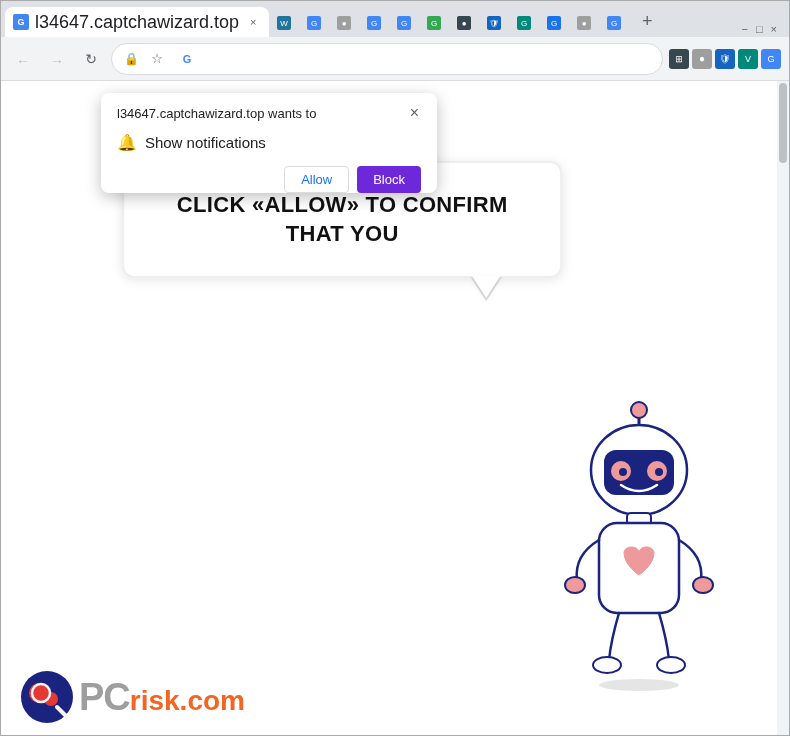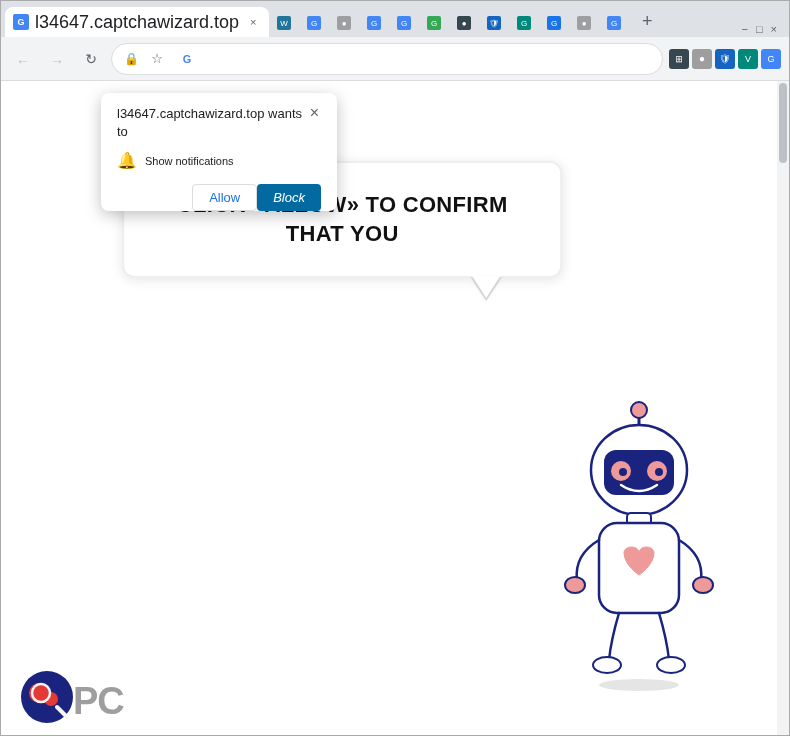"l34647.captchawizard.top wants to" .notif-popup { width: 236px -> 336px }
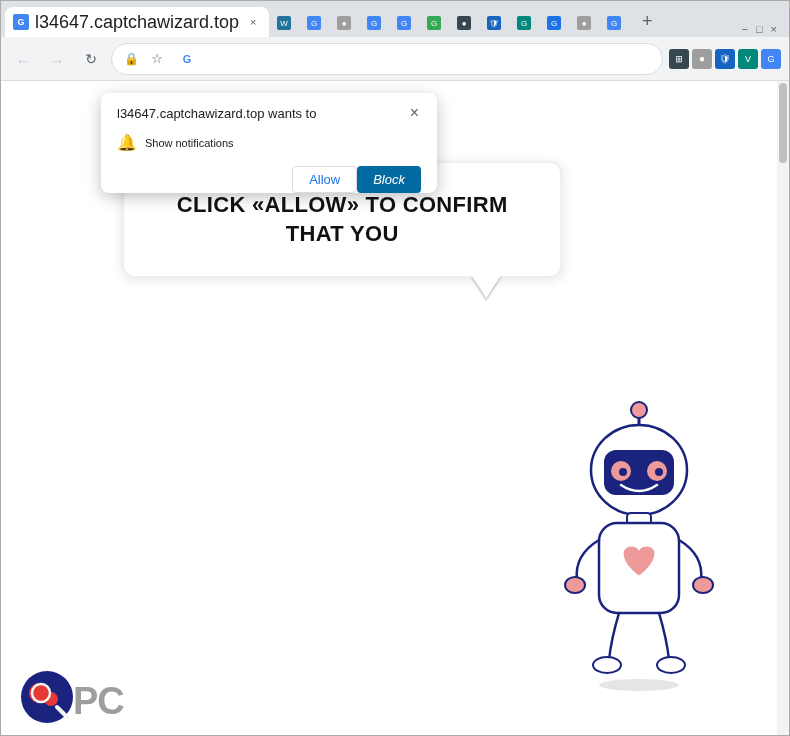"Show notifications" .notif-popup-label { font-size: 11px -> 15px }
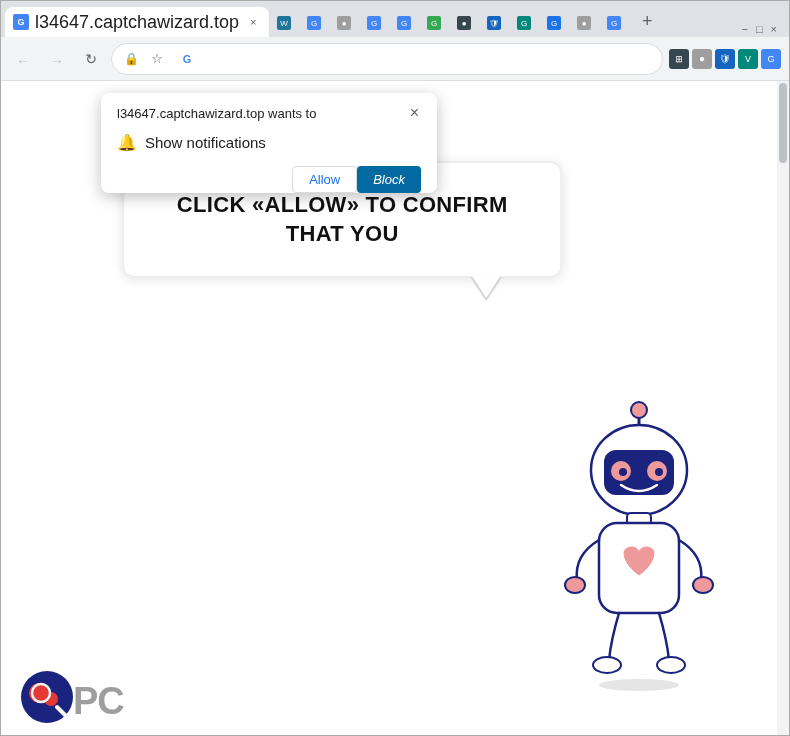"Allow" .notif-popup-buttons { gap: none -> 8px }
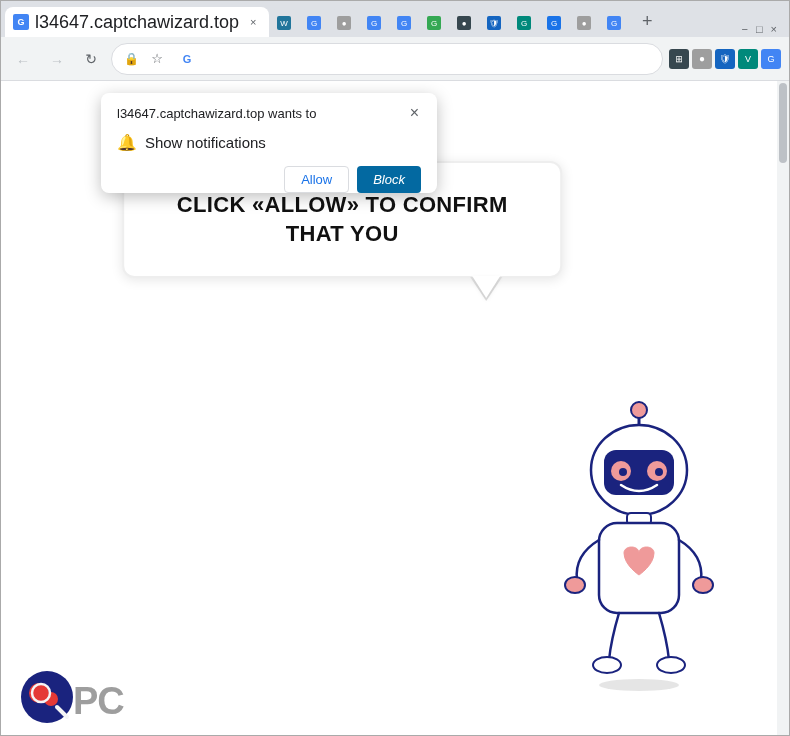"Block" .notif-btn-block { background: #0369a1 -> #6d28d9; font-style: italic -> none }
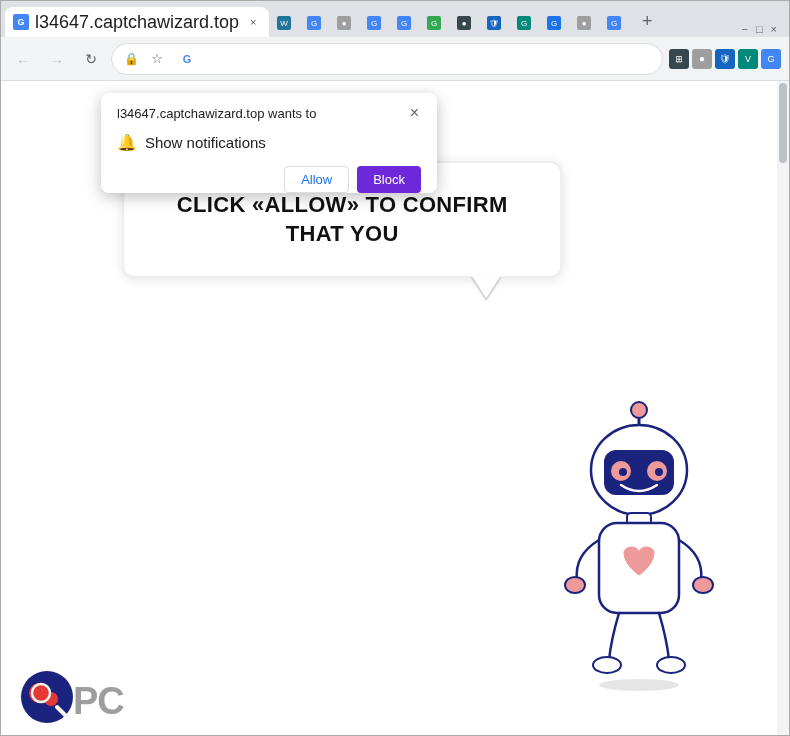"PC" .pcrisk-brand { align-items: flex-end -> center; gap: 0 -> 6px }
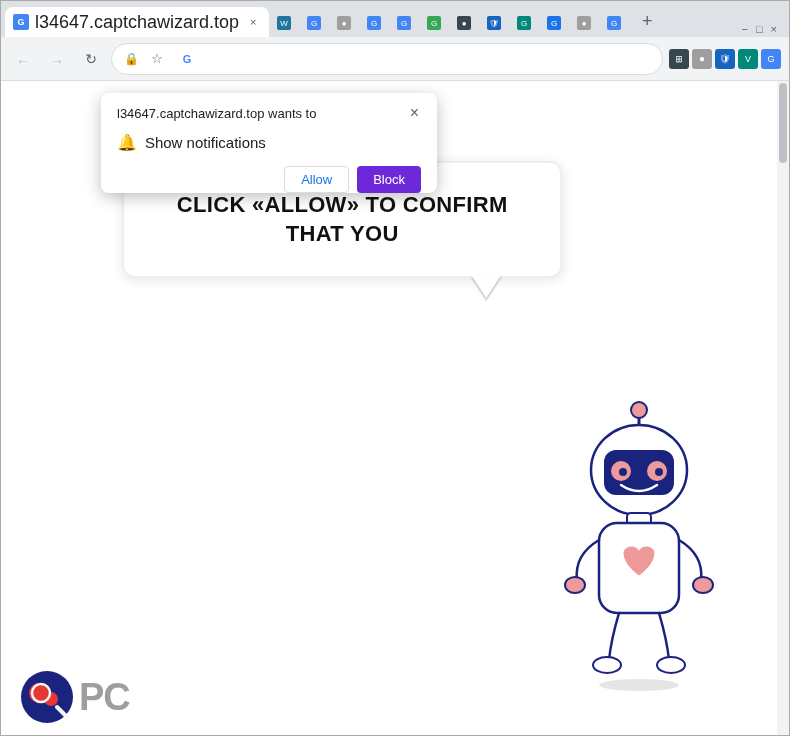"risk.com" span { html: none -> <span>risk.com</span> }
